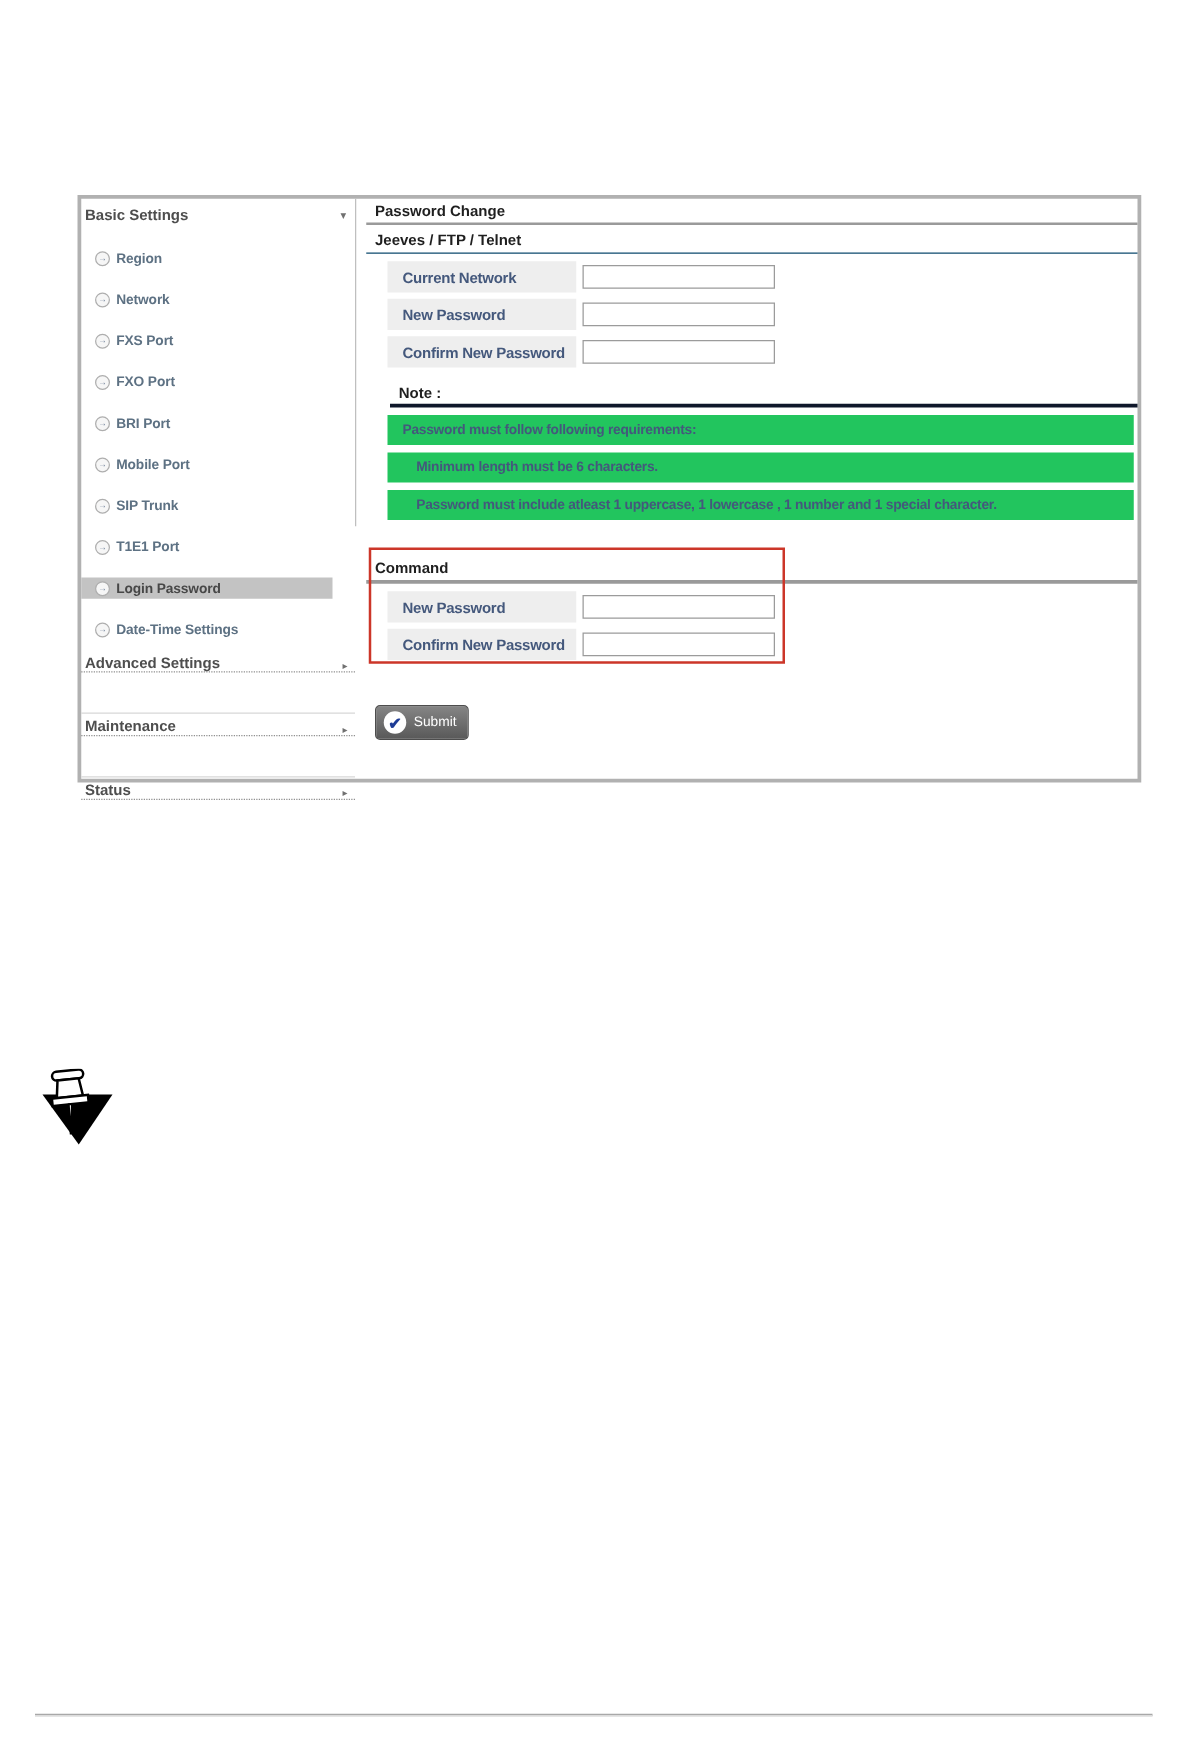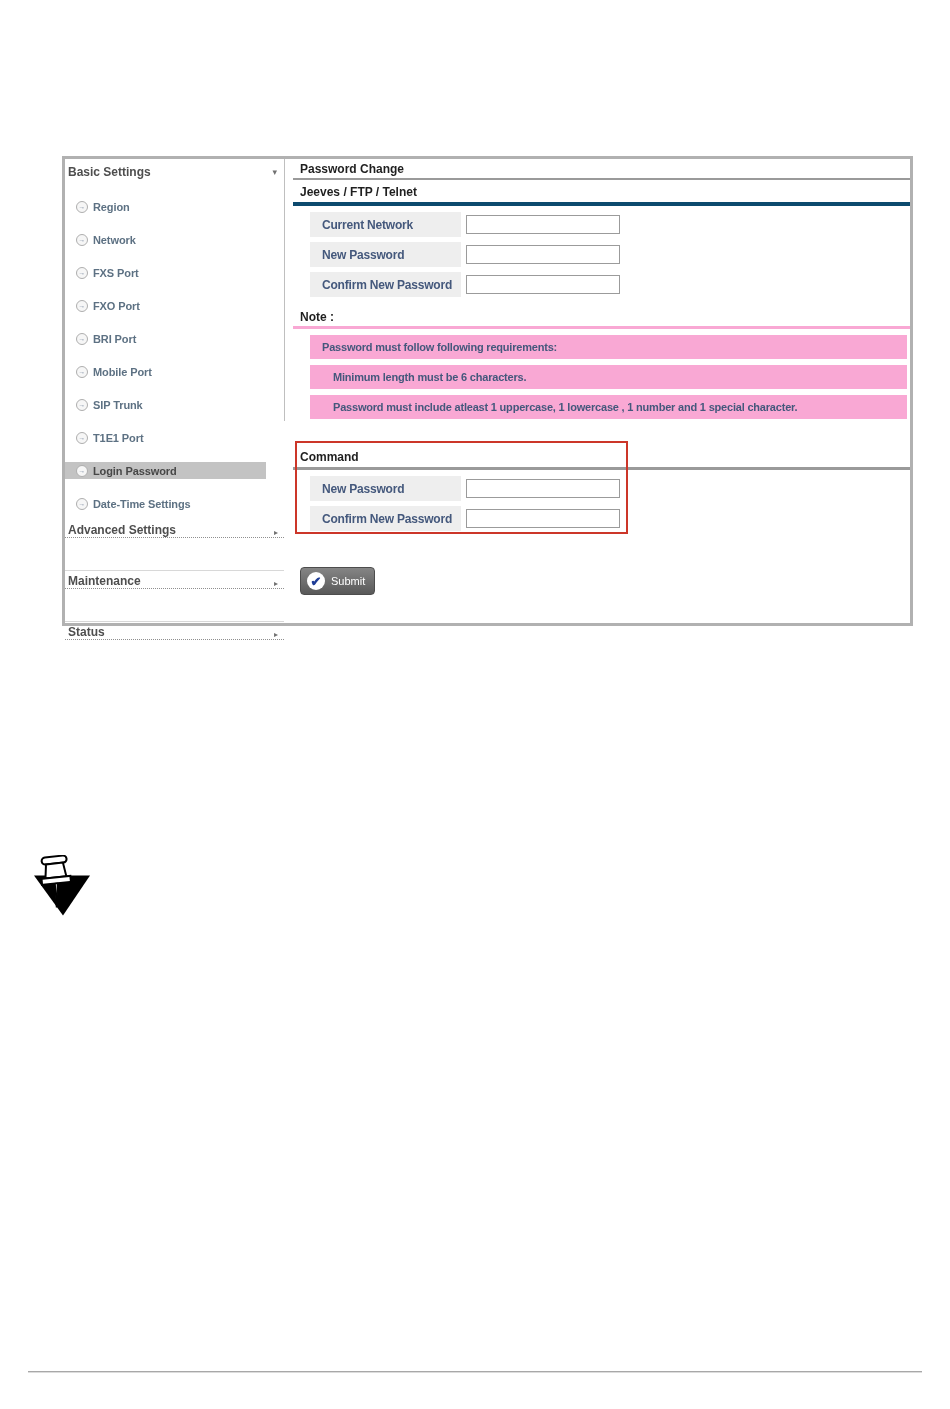"Jeeves / FTP / Telnet" .jeeves-head { border-bottom: 4px solid #0c4a6e -> 1px solid #0c4a6e }
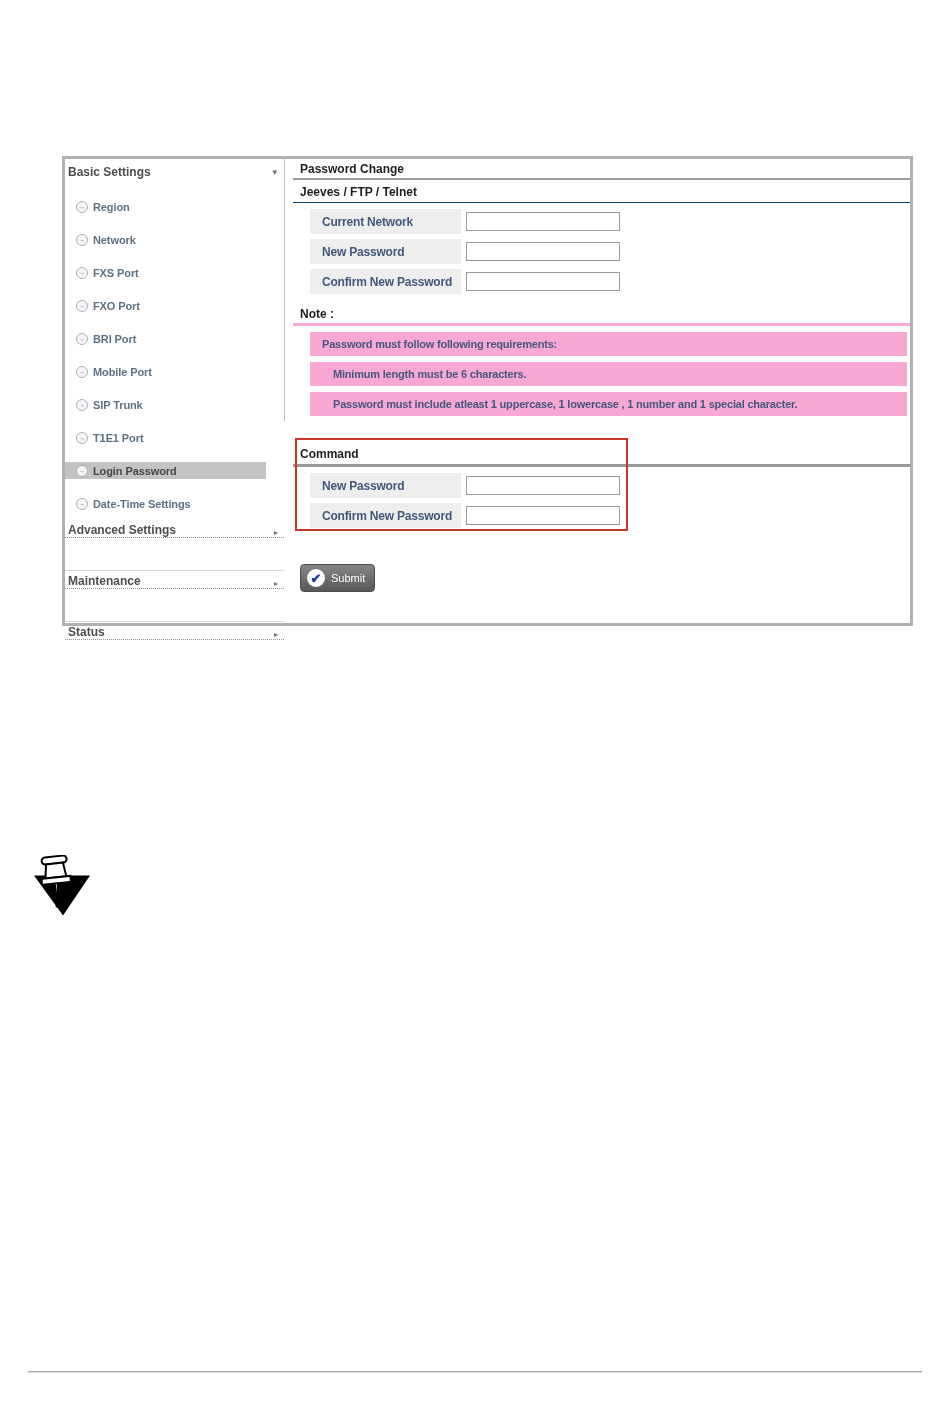"Note :" .note-head { border-bottom: 3px solid #f9a8d4 -> 3px solid #0f172a; margin-left: none -> 19px }
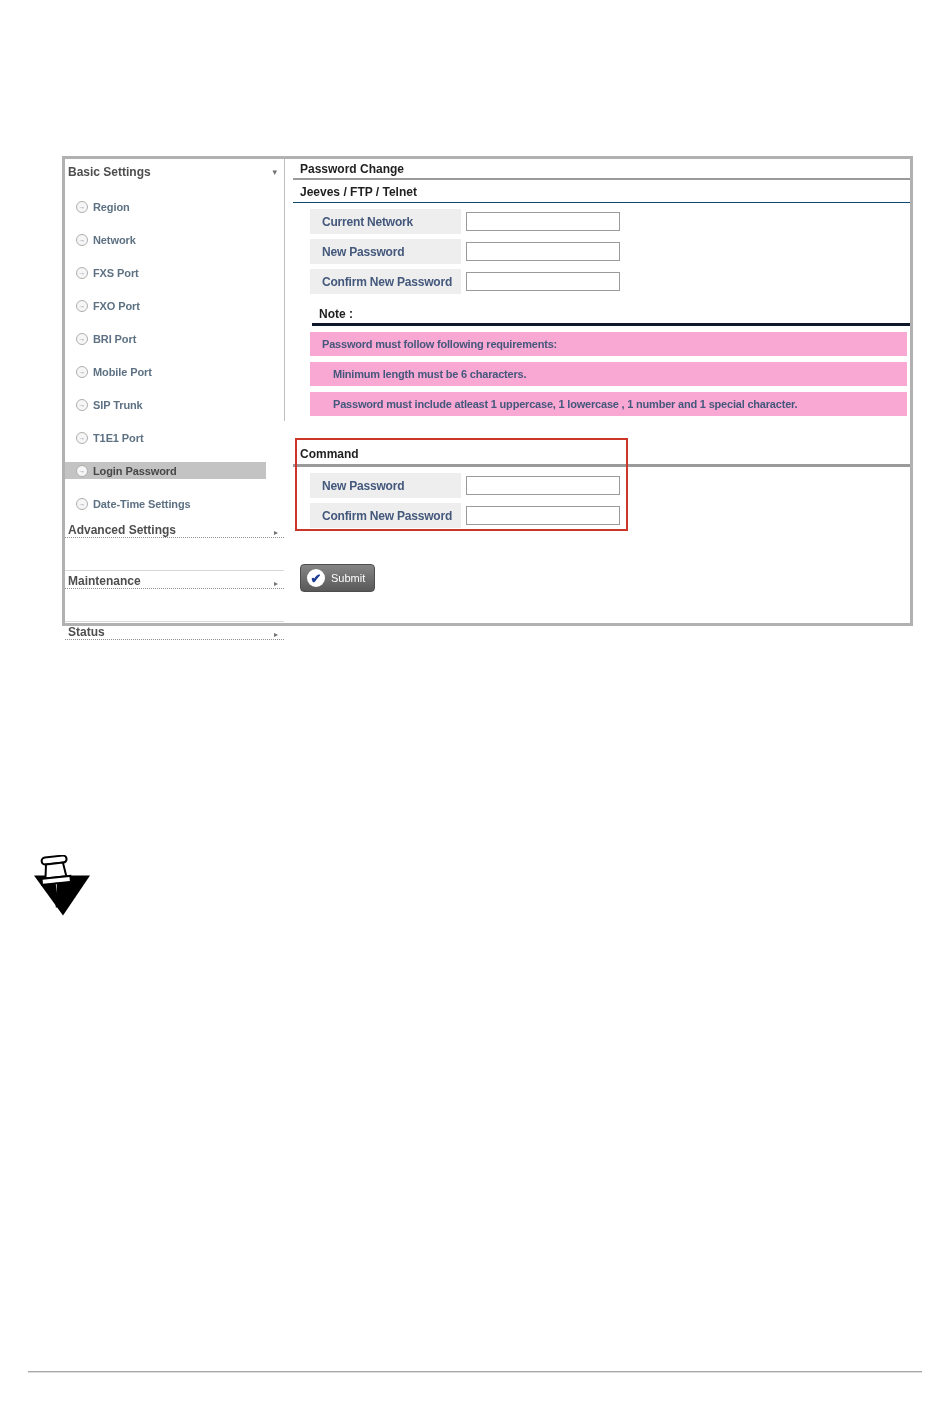"Password must follow following" .note-bar { background: #f9a8d4 -> #22c55e }
